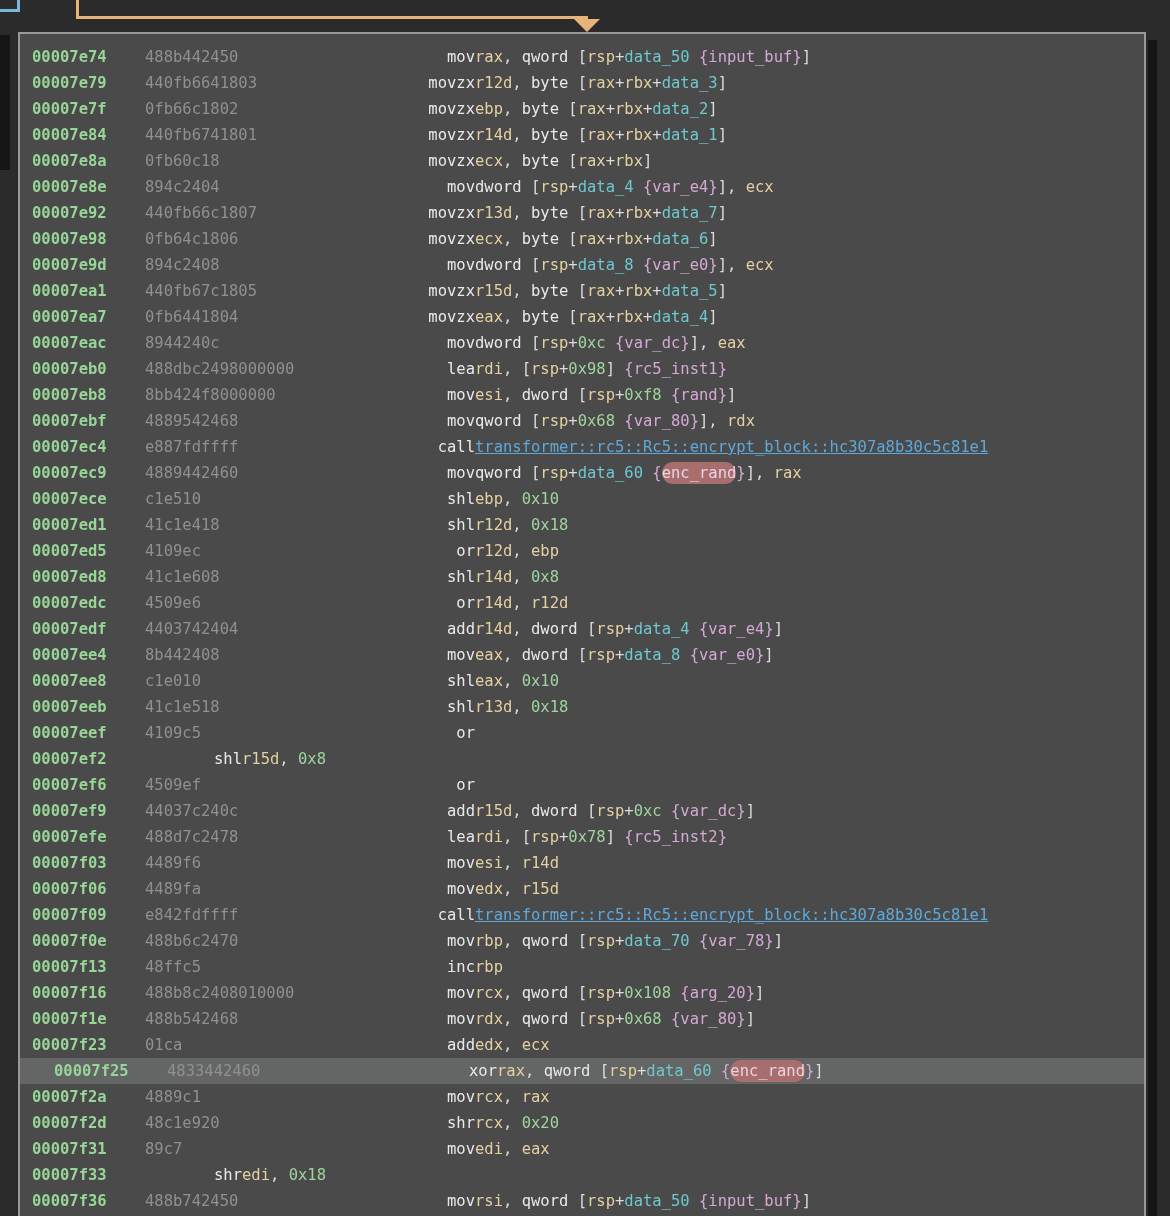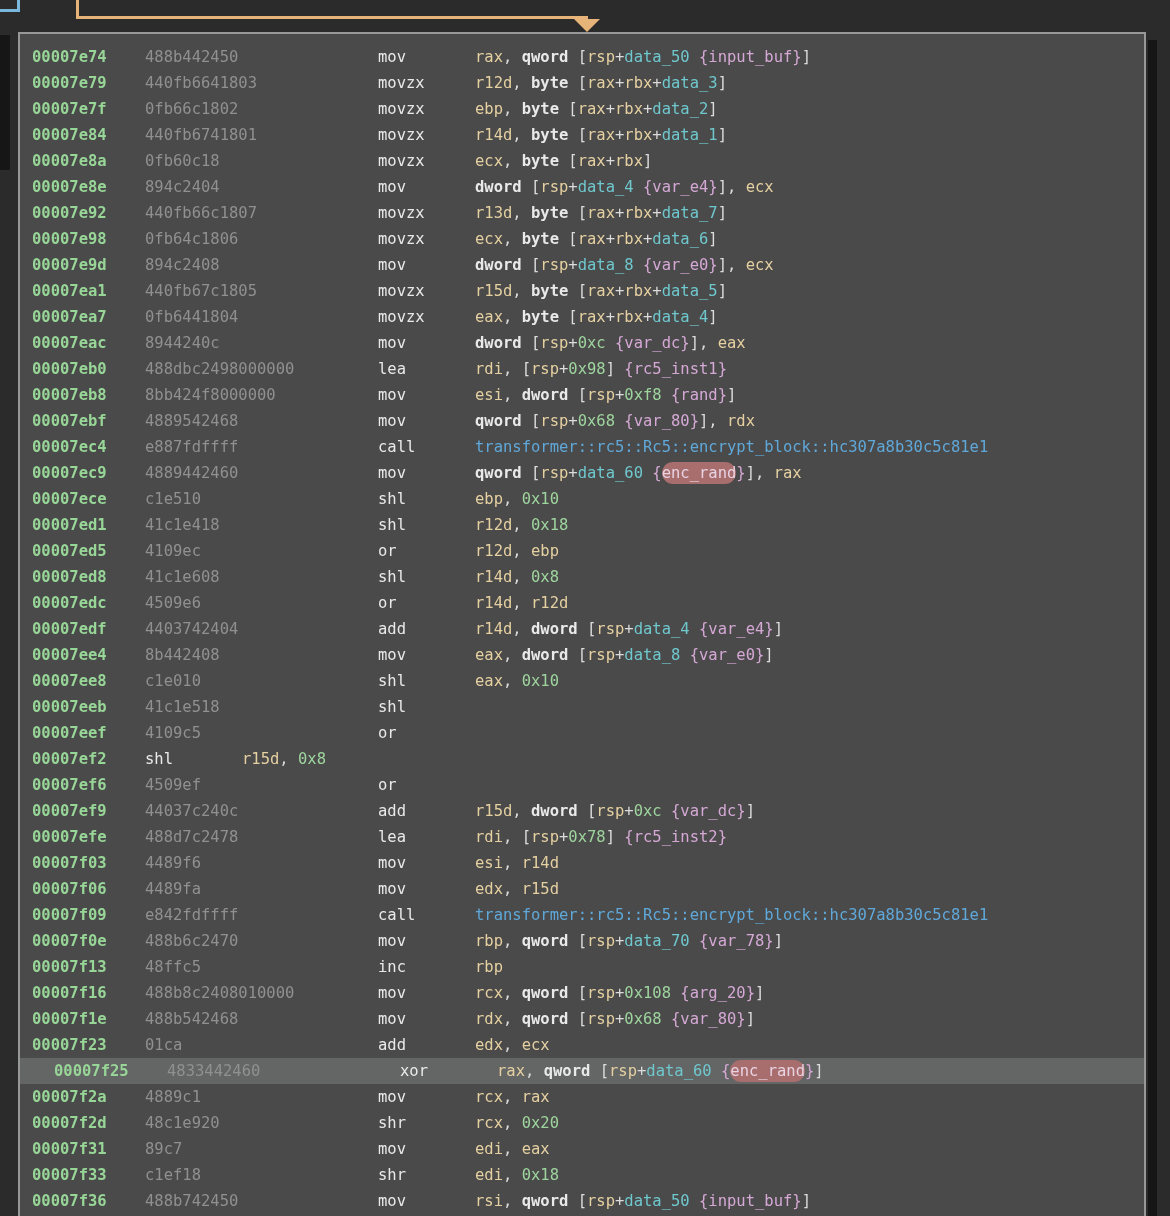"mov" .col-mnem { text-align: none -> right }
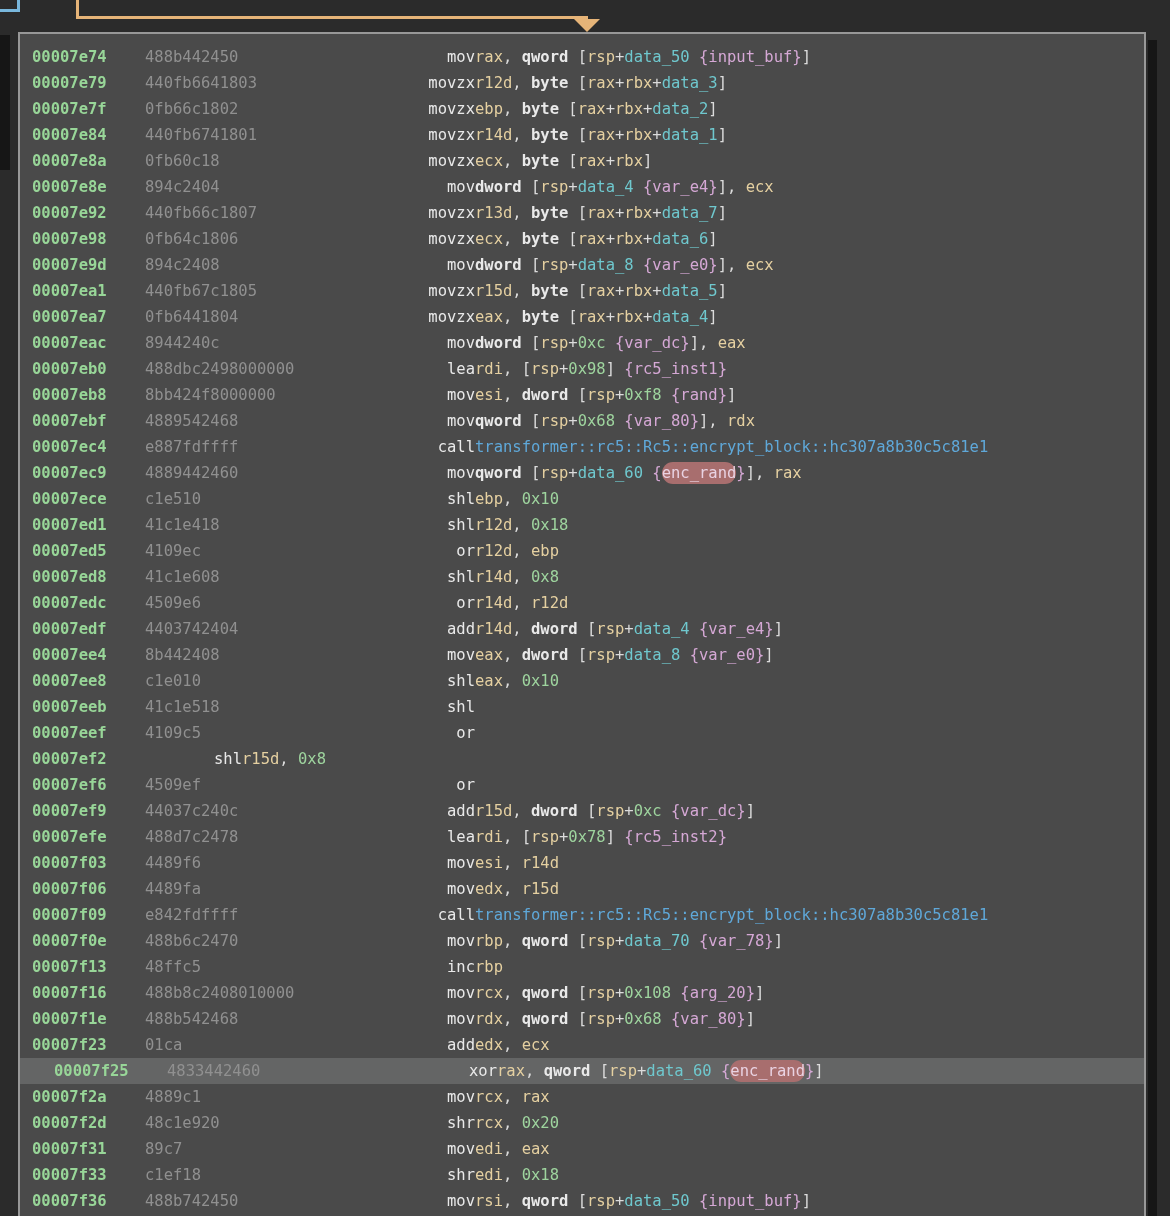"qword" .tok-kw { font-weight: bold -> none }
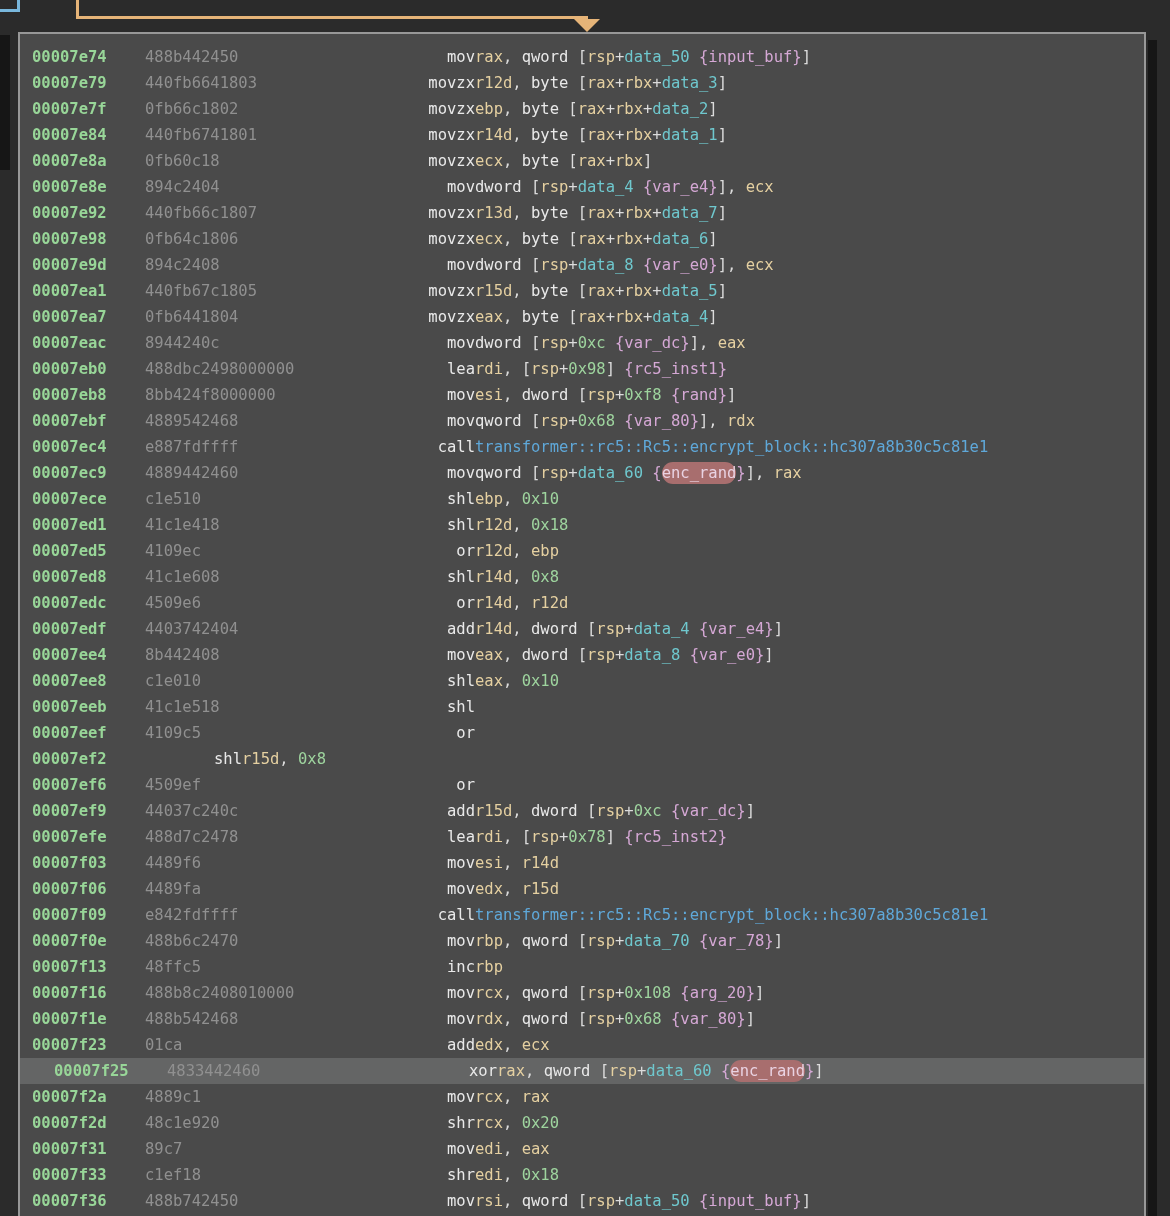"transformer::rc5::Rc5::encrypt_block::hc" .tok-call { text-decoration: none -> underline }
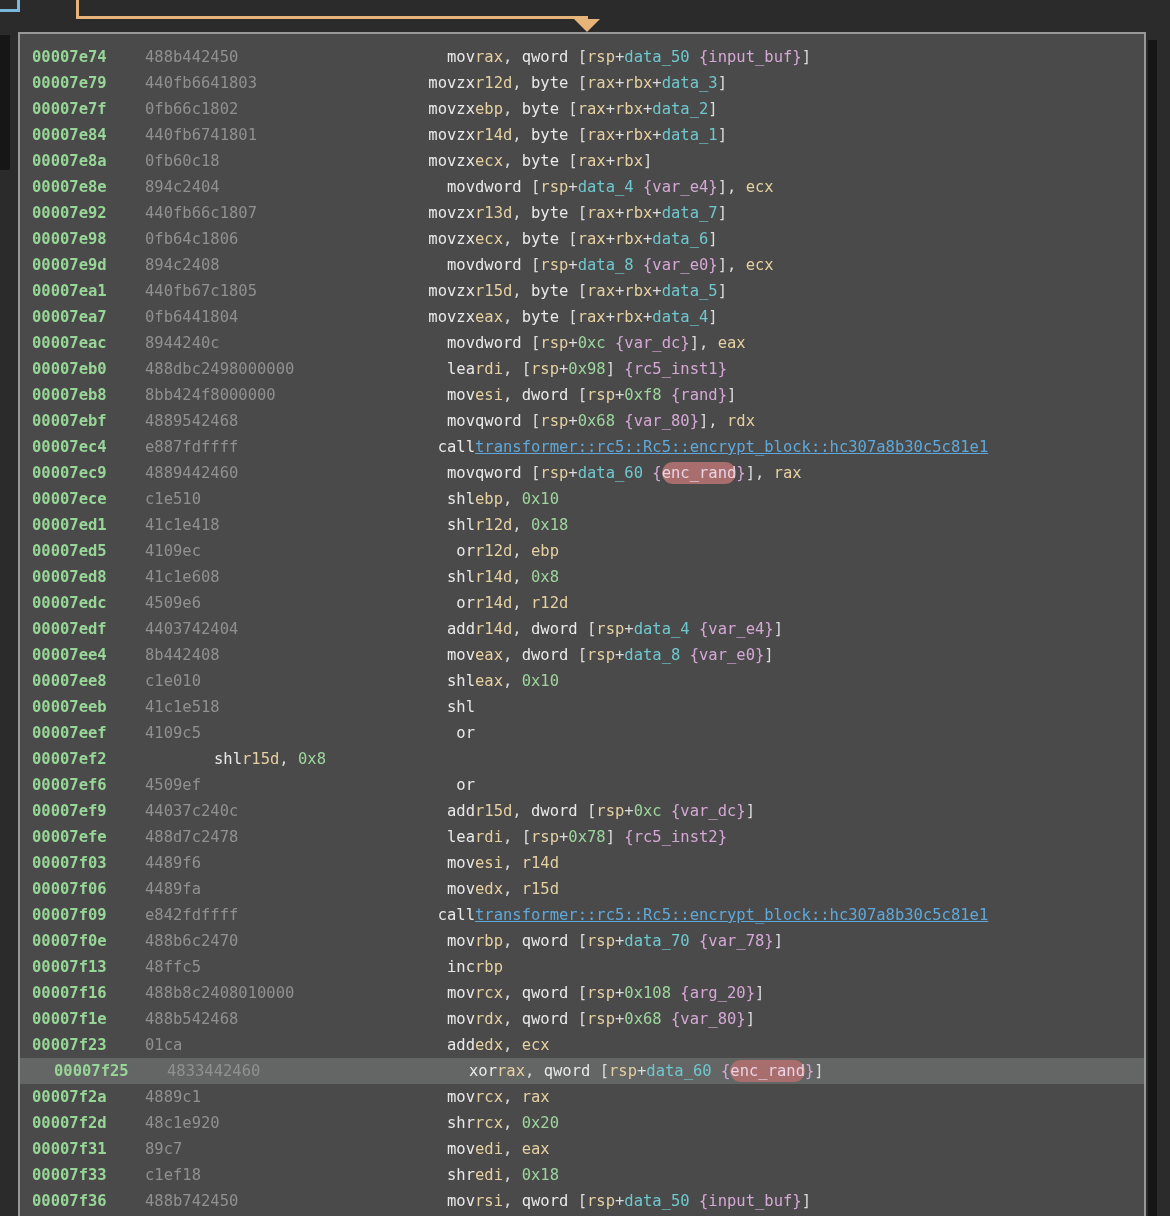"r13d, 0x18" span.col-ops { html: none -> <span><span>r13d</span><span>, </span><span>0x18</span></span> }
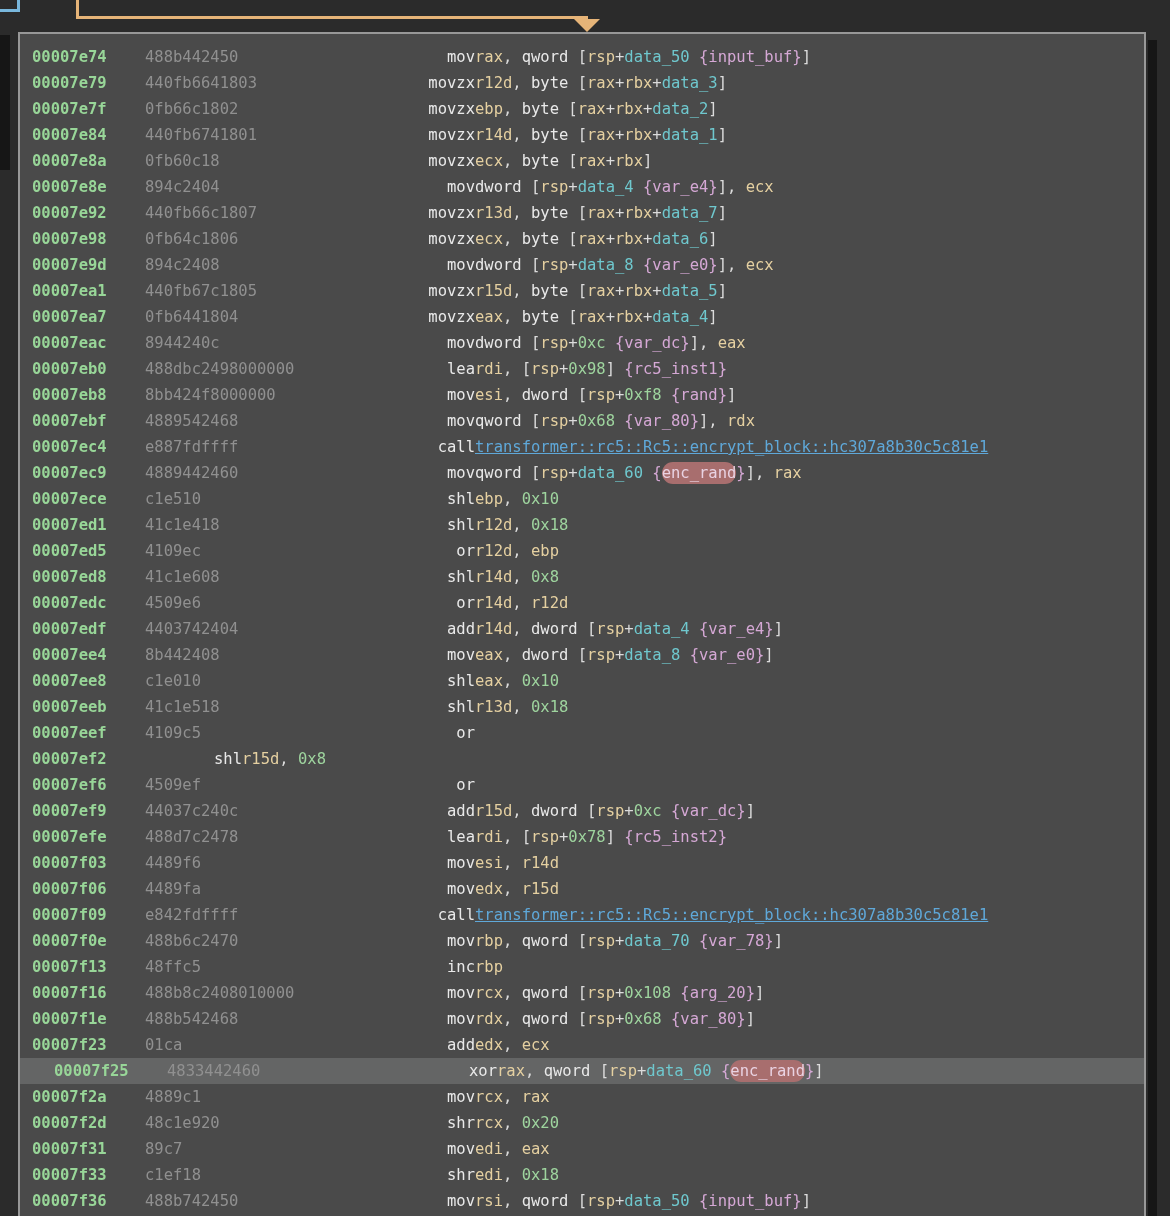"c1ef18" span.col-bytes { html: <span>c1ef18</span> -> none }
